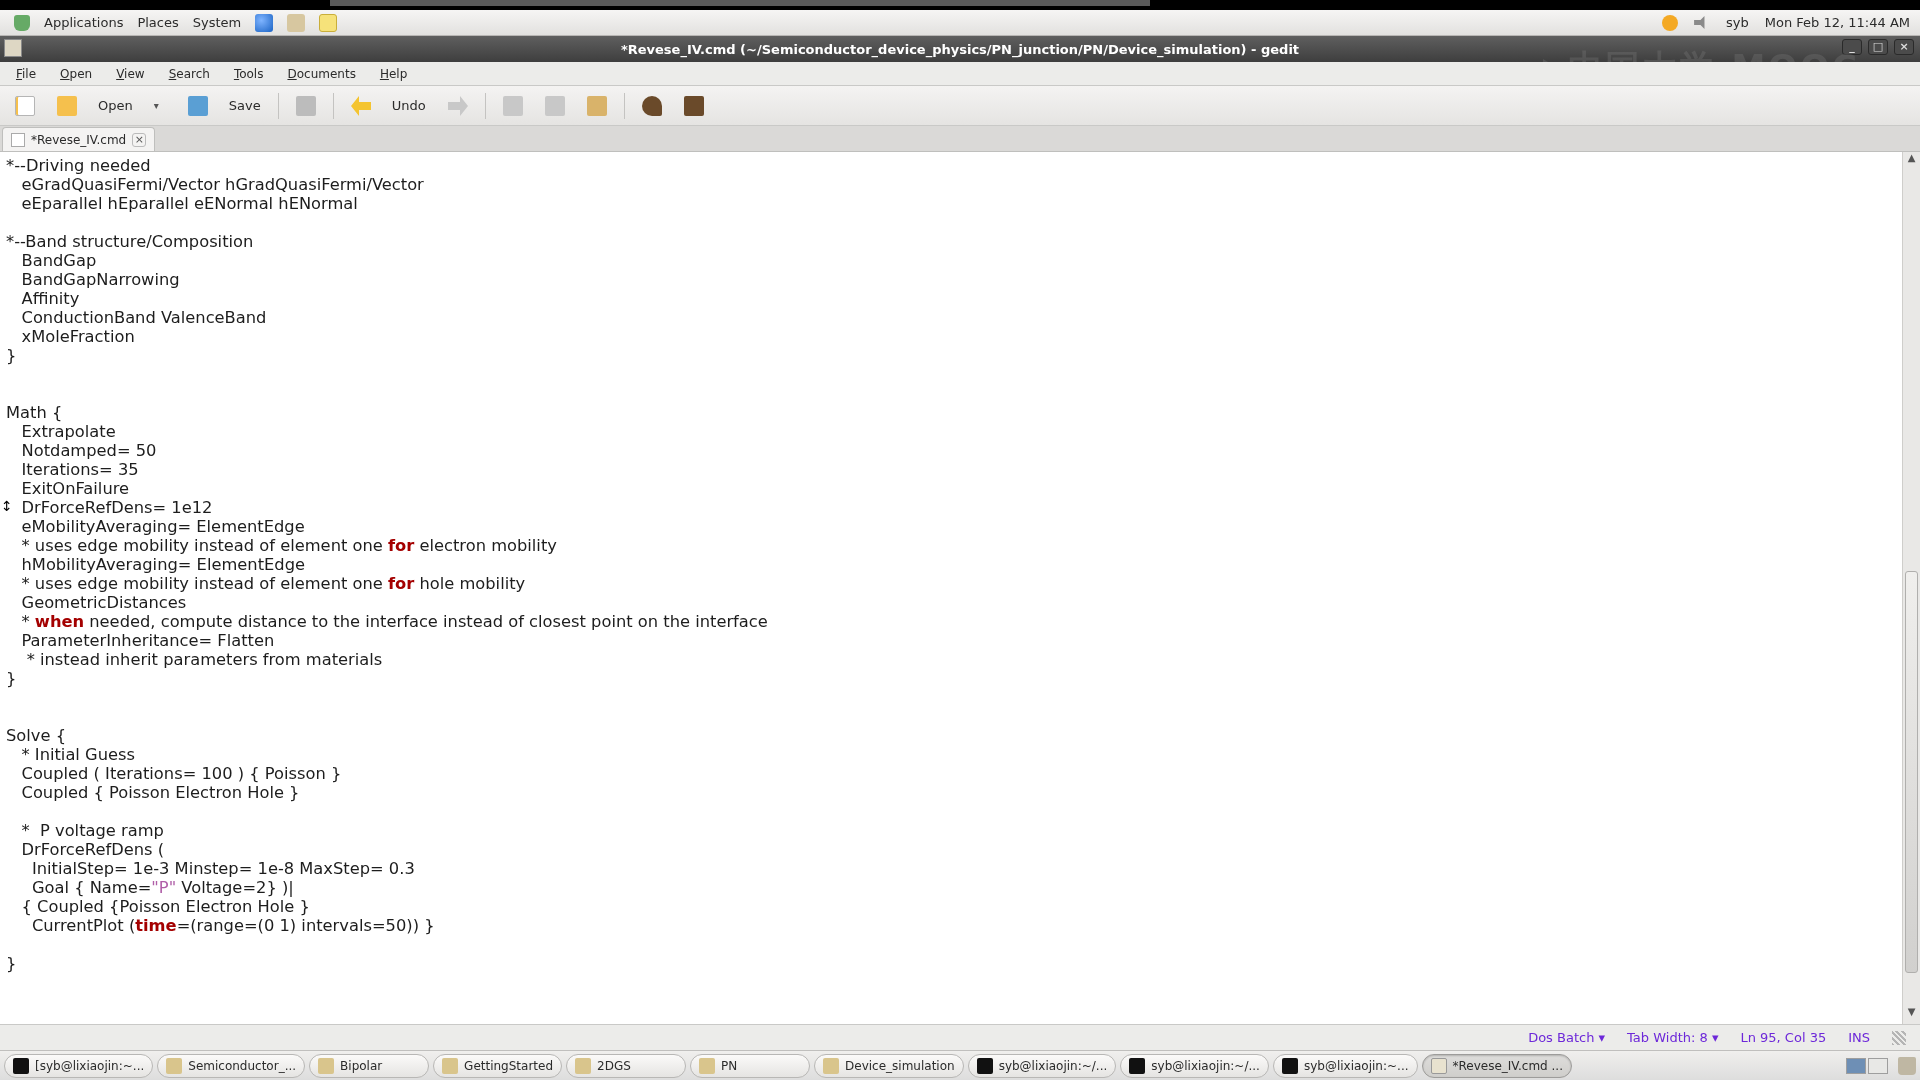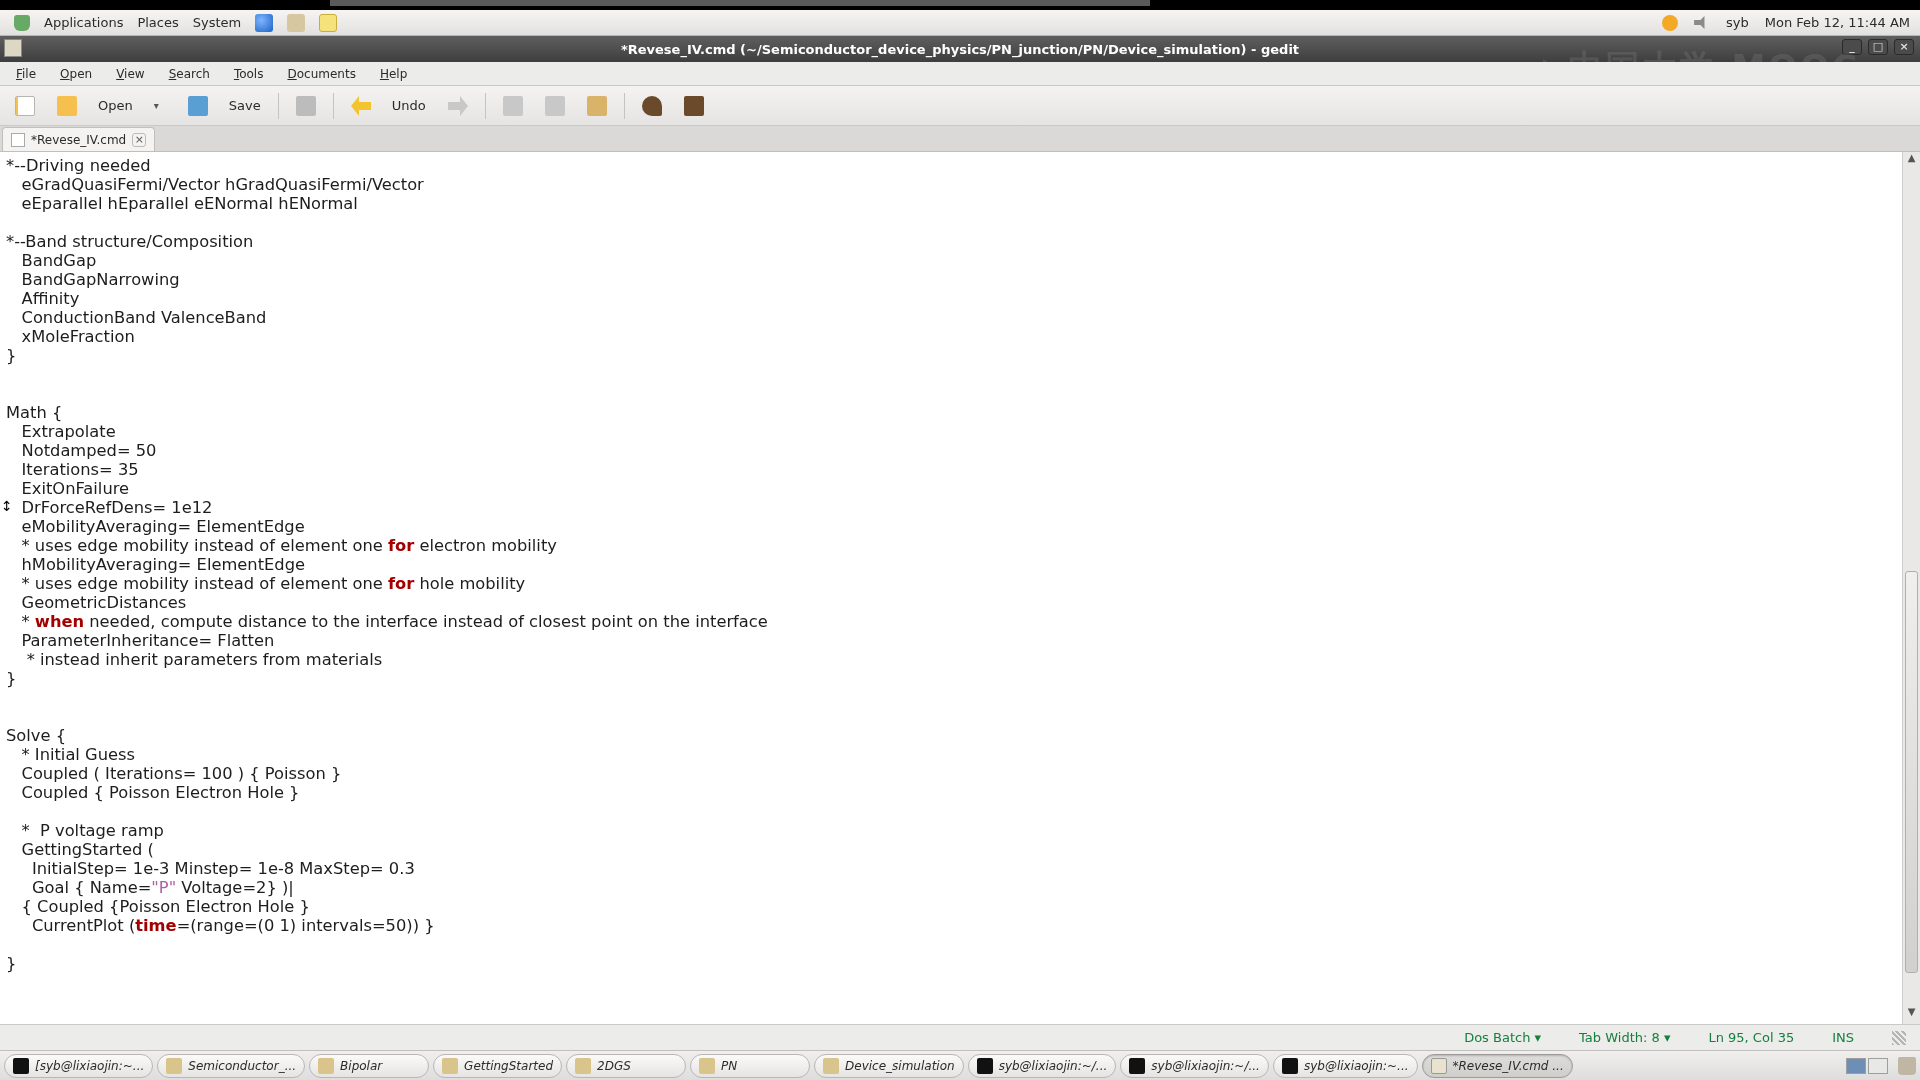"GettingStarted (" span { text: GettingStarted -> DrForceRefDens }
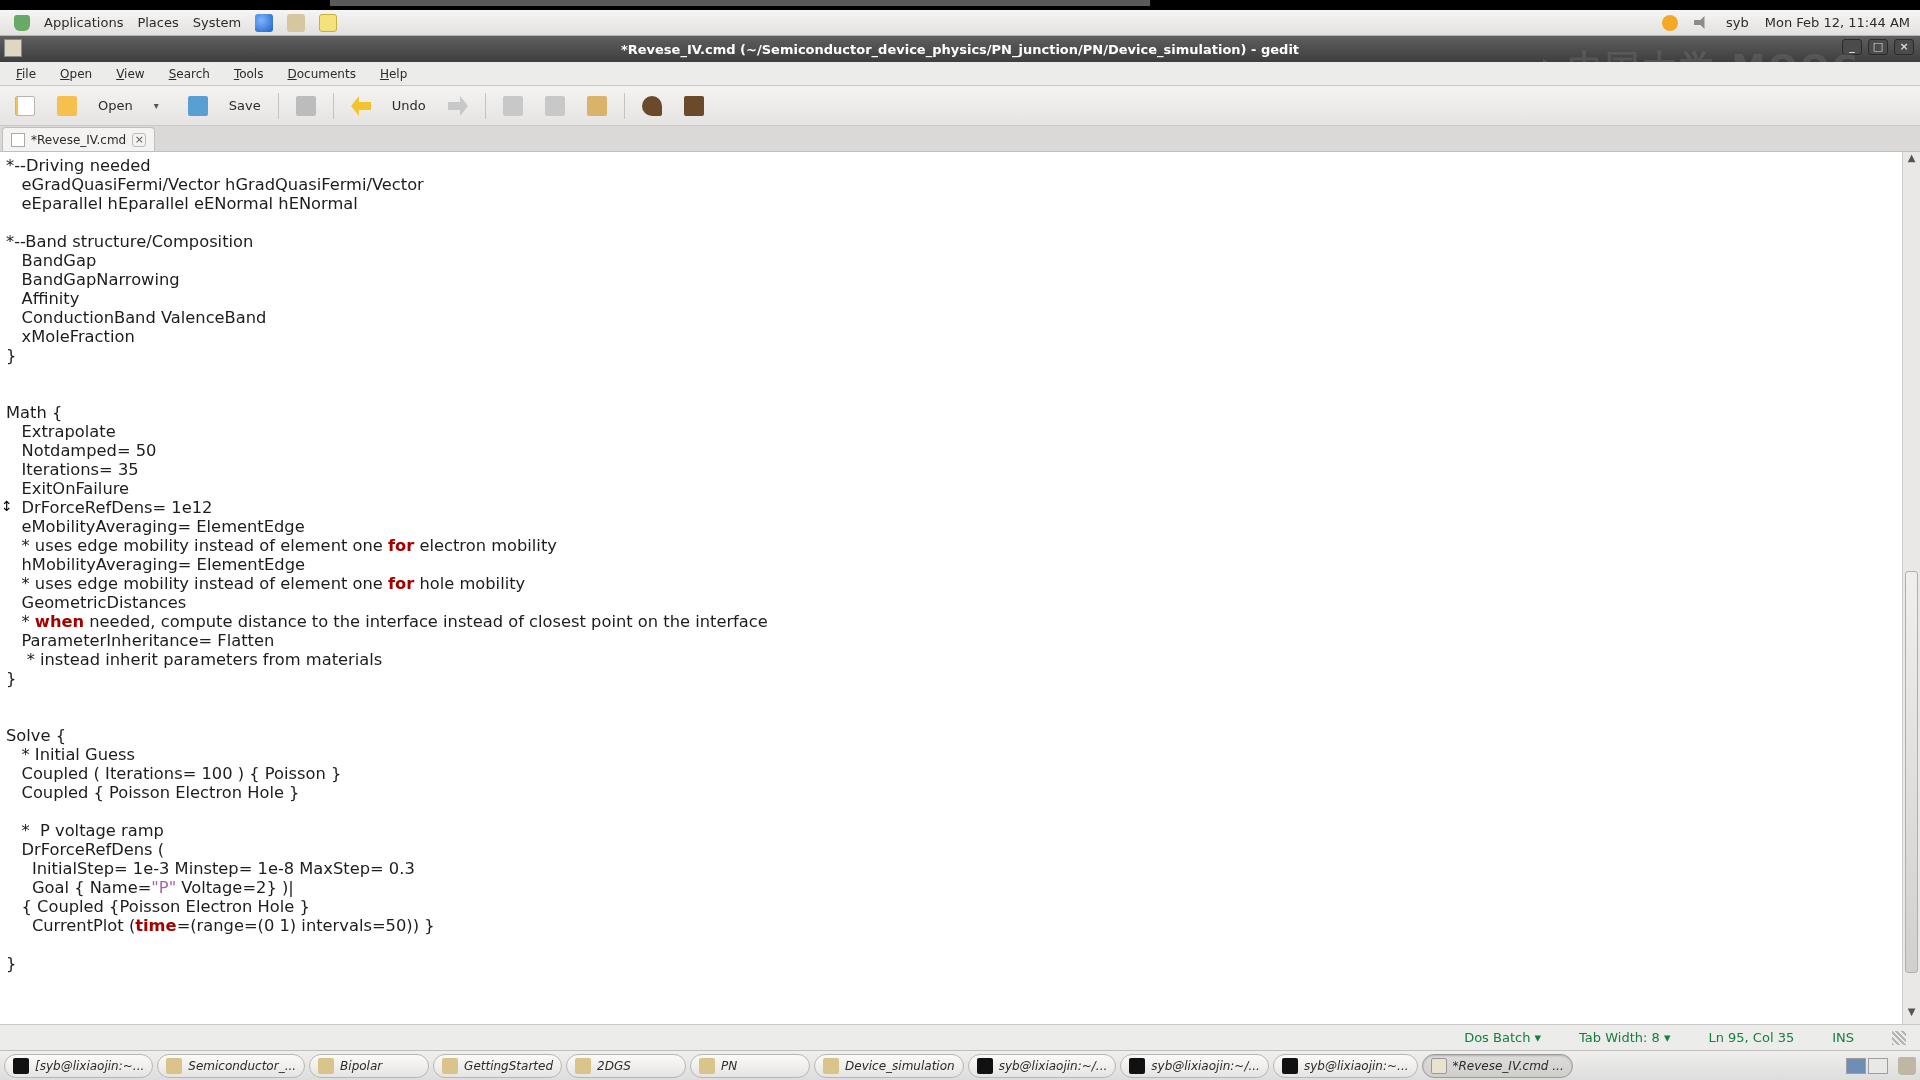"Dos Batch ▾" .status { color: #15803d -> #6d28d9; gap: 38px -> 22px }
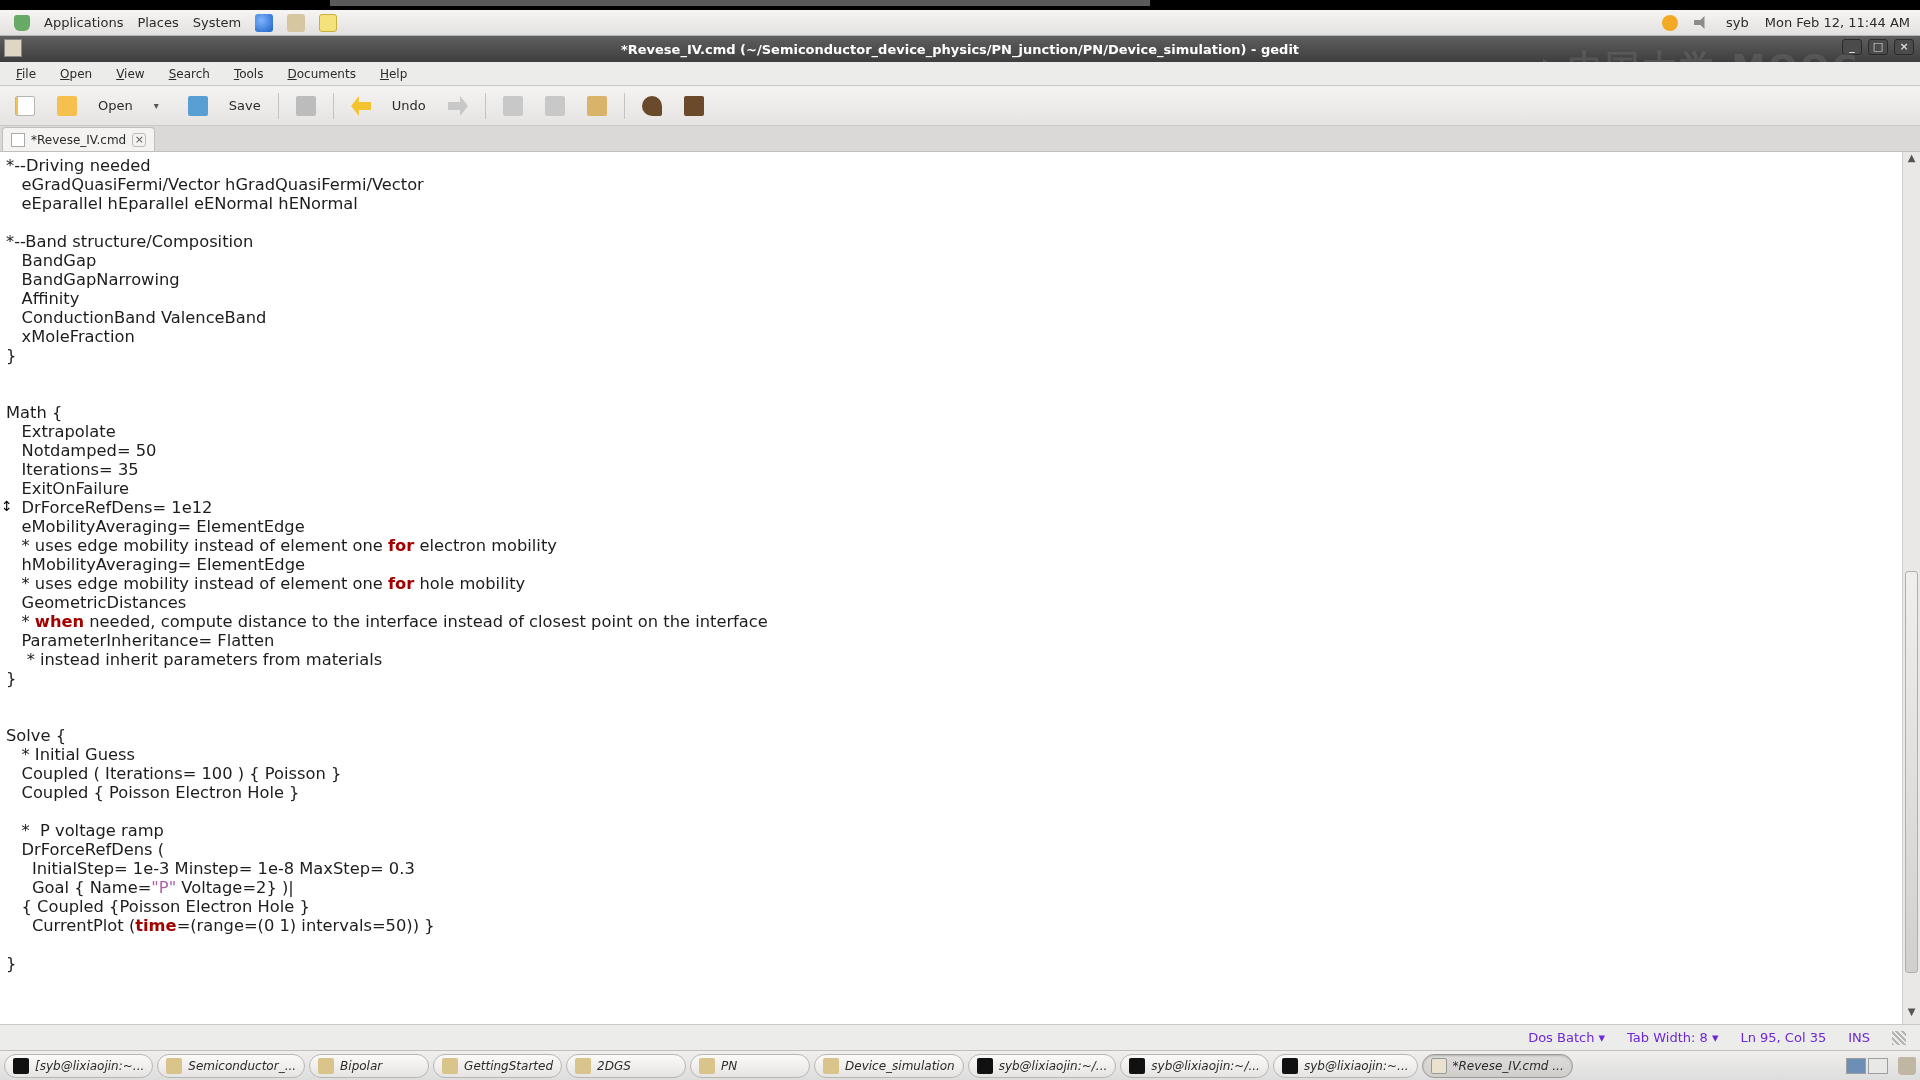"[syb@lixiaojin:~..." .task { font-style: italic -> none }
